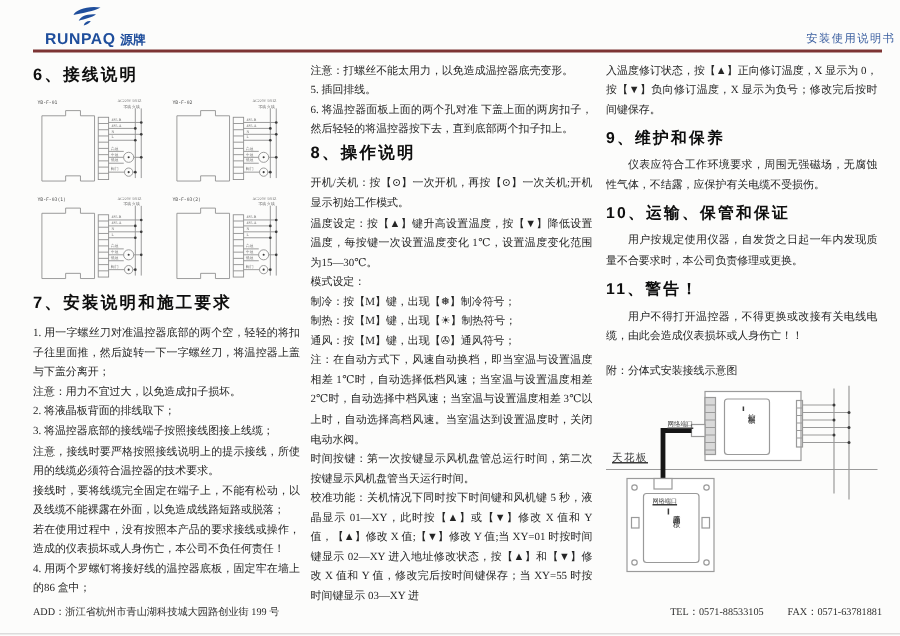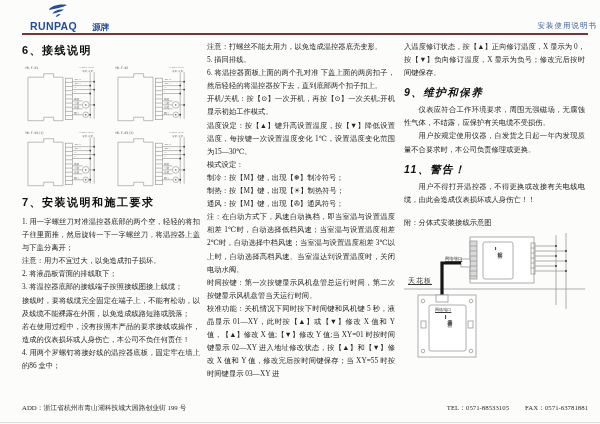"RUNPAQ" .logo-row { gap: 15px -> 3px }
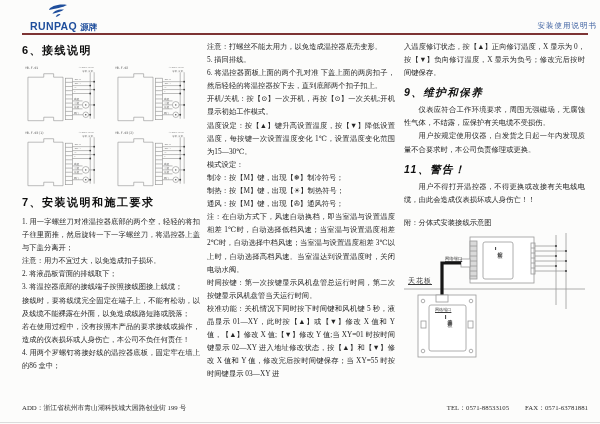"9、维护和保养" .h.small { font-style: italic -> none }
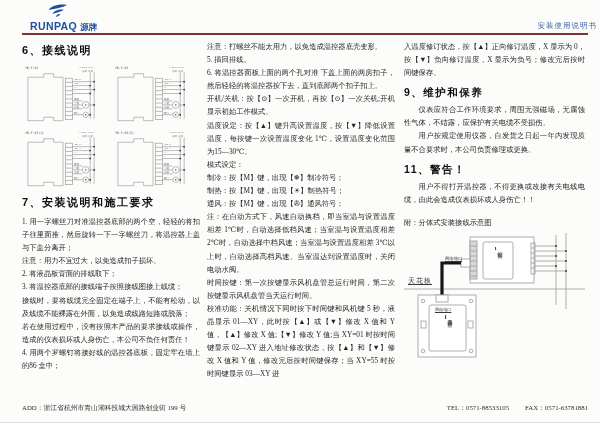"8、操作说明" div.h { html: none -> <div>8、操作说明</div> }
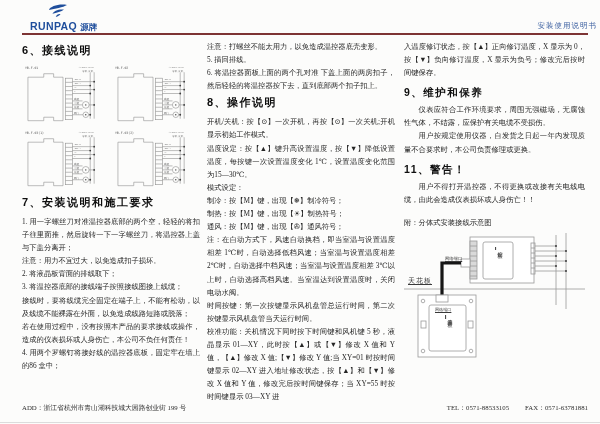"10、运输、保管和保证" div.h { html: none -> <div>10、运输、保管和保证</div> }
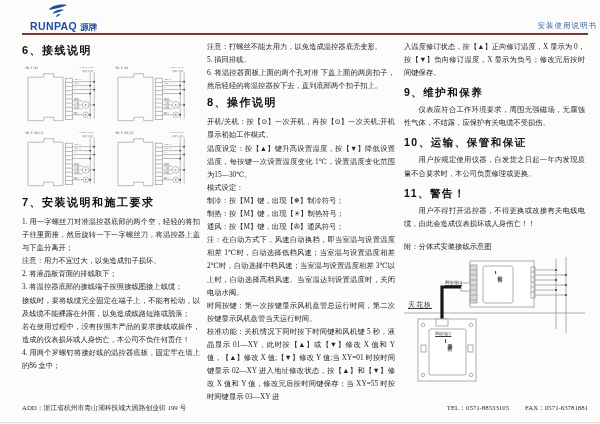"注意，接线时要严格按照接线说明上的提示接线，所使用的线缆必须符合温控器的技术要求" p { html: none -> <p>注意，接线时要严格按照接线说明上的提示接线，所使用的线缆必须符合温控器的技术要求。</p> }
